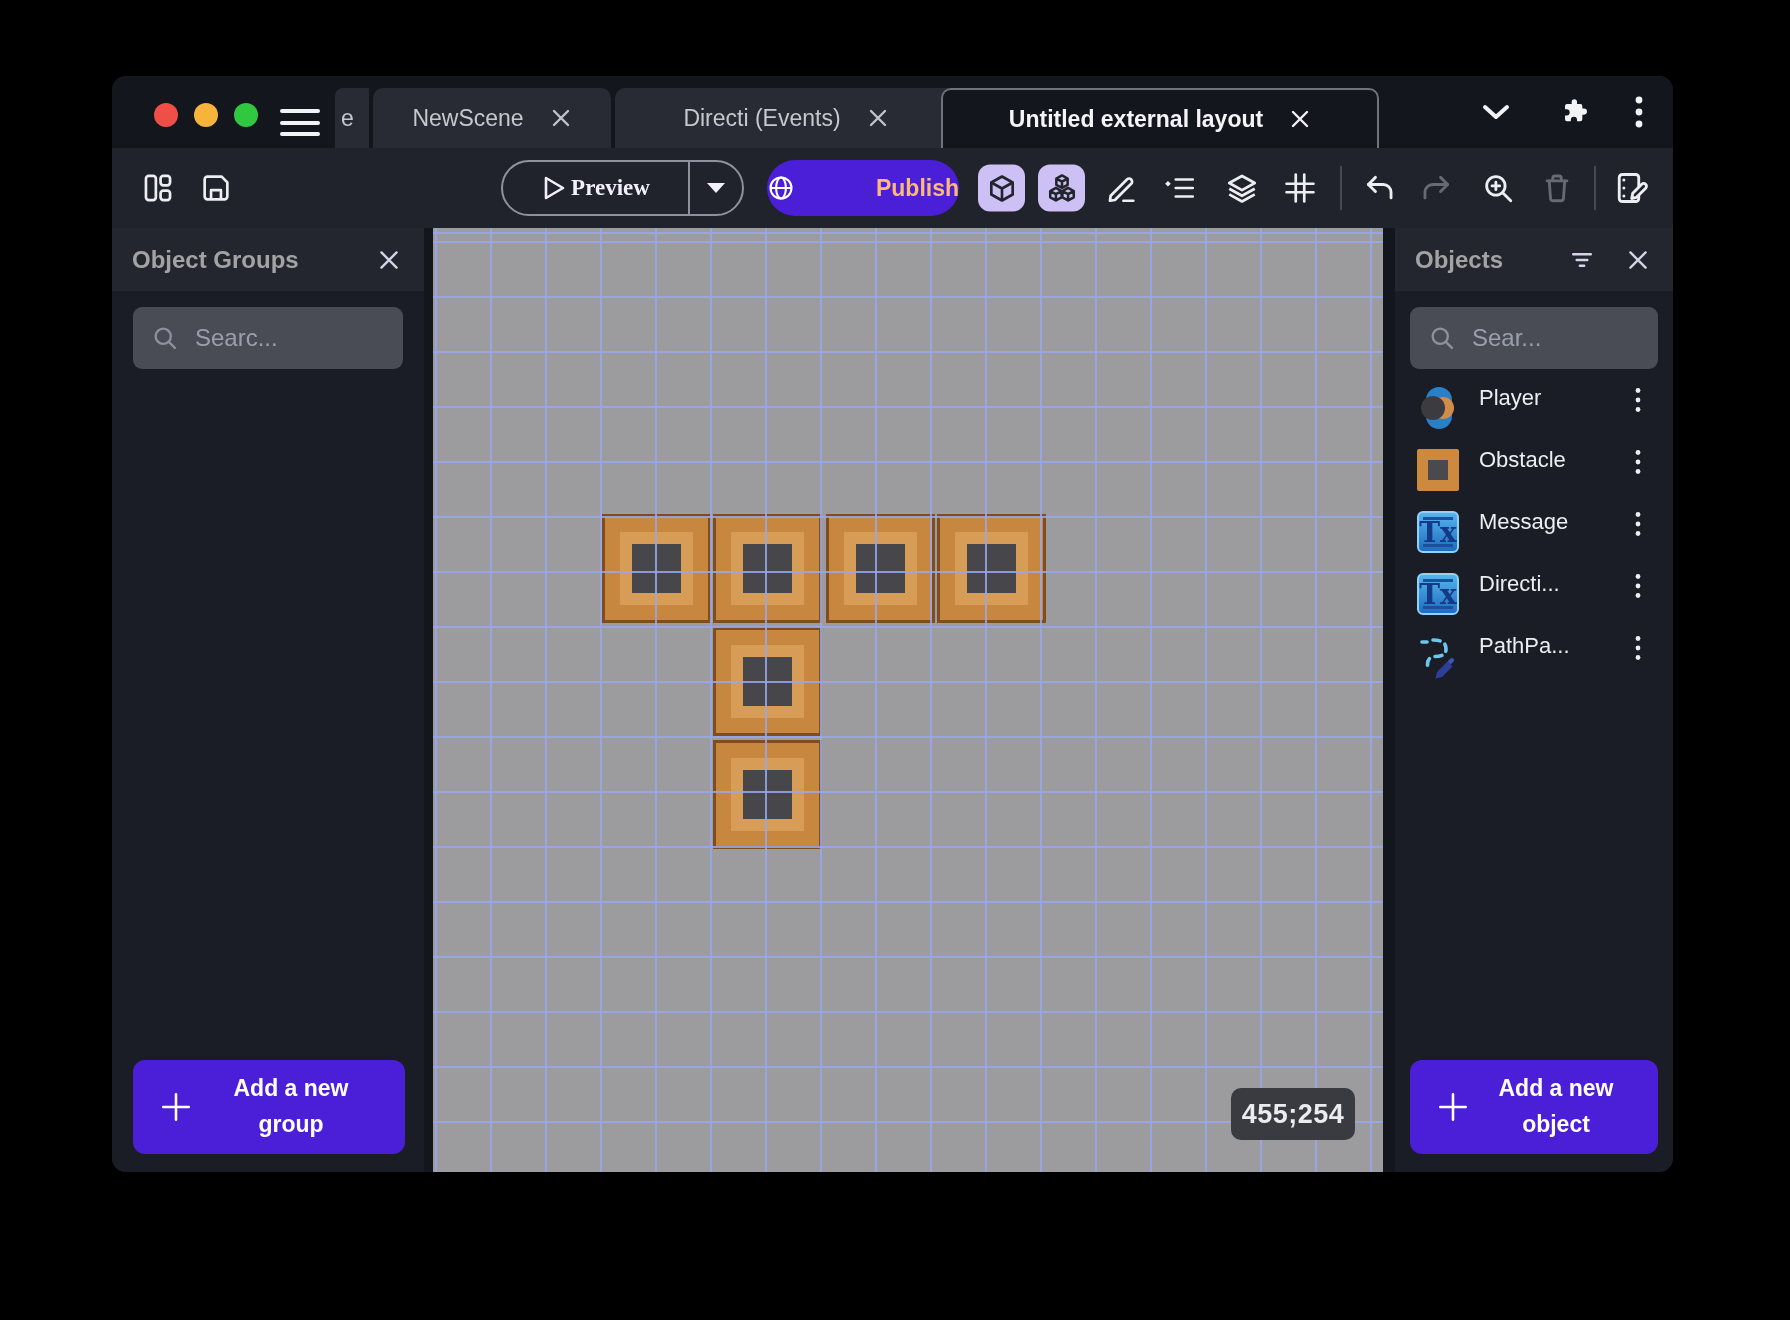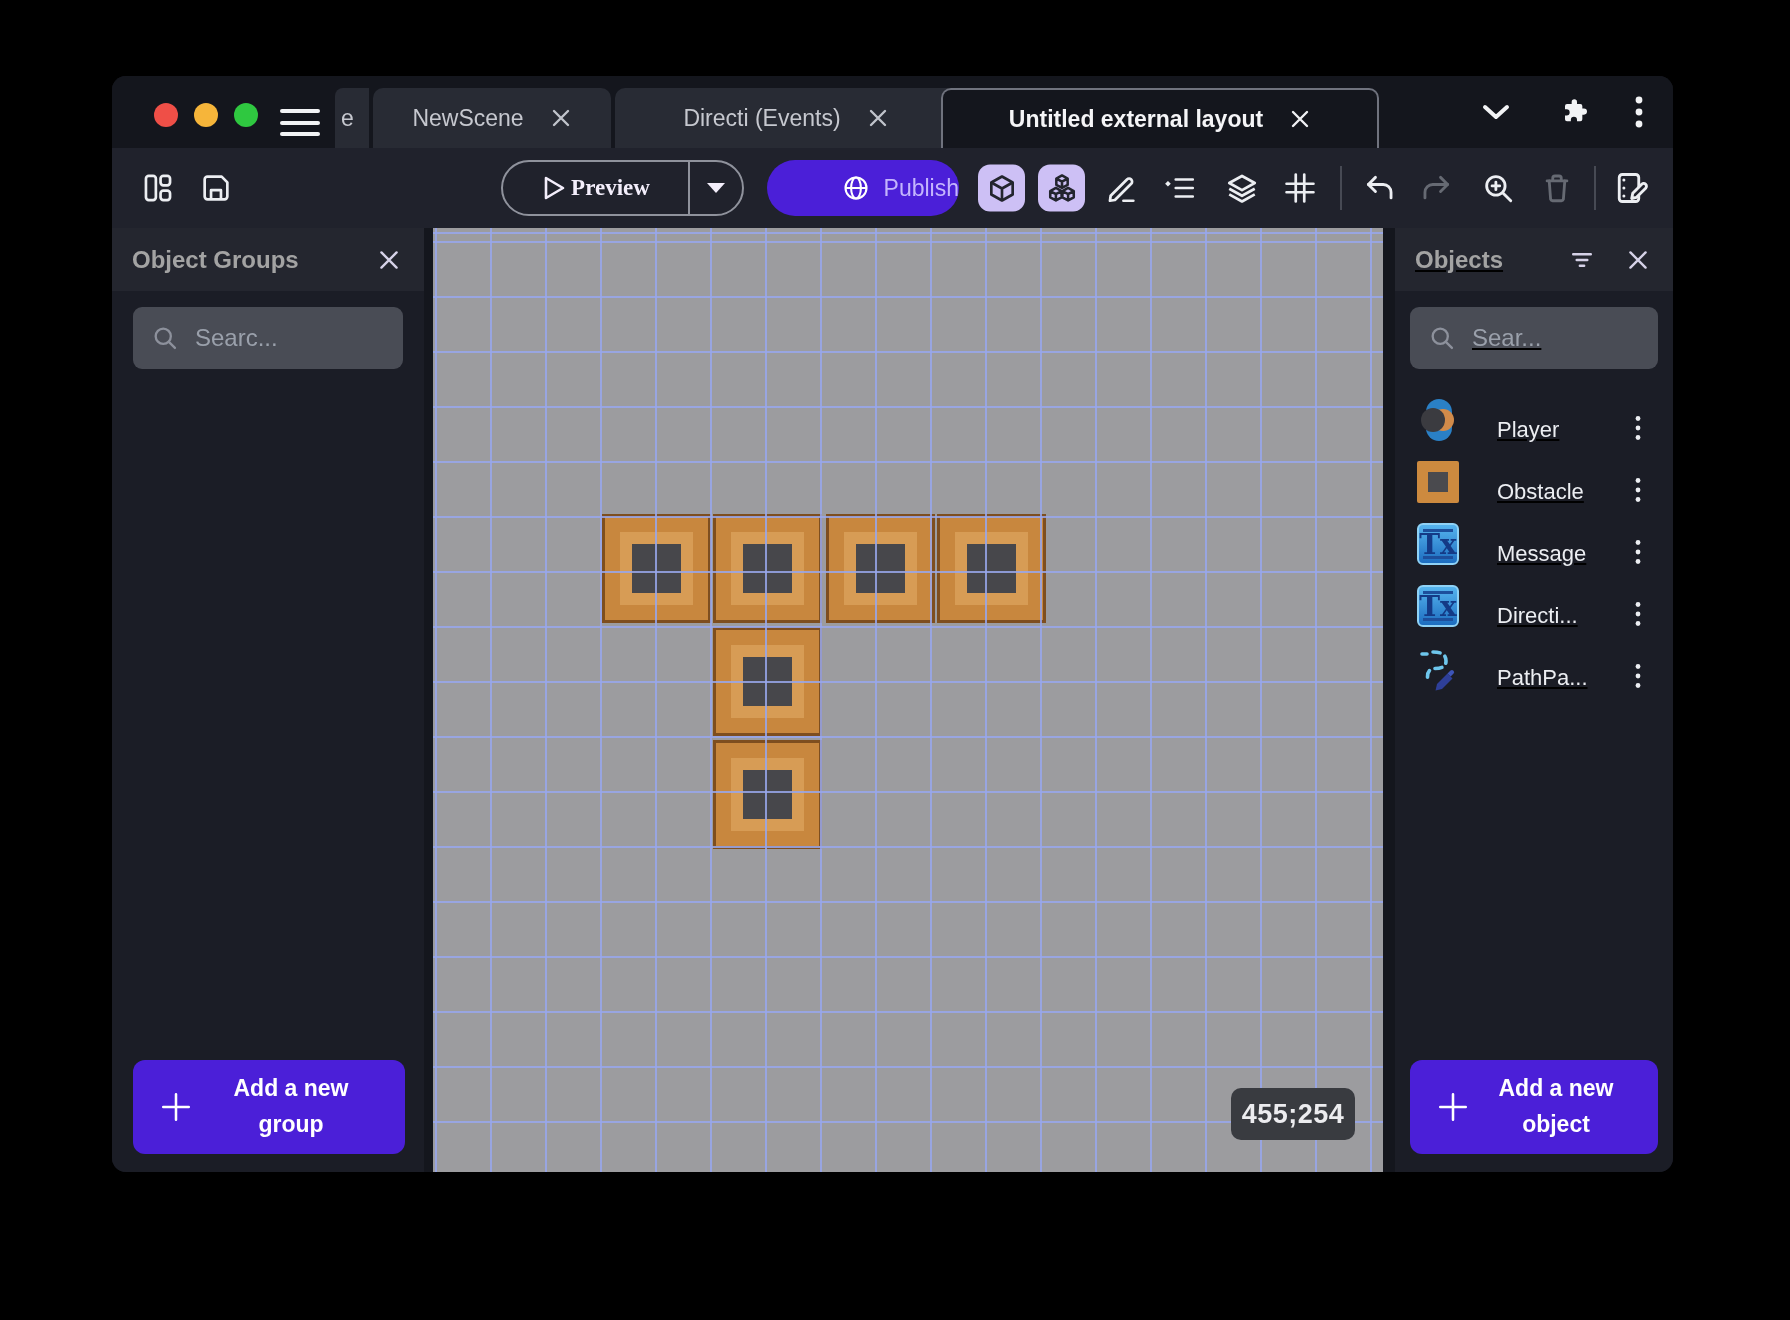"Publish" .btn-publish { color: #c4b5fd -> #fdba74; font-weight: 400 -> 700; justify-content: flex-end -> space-between }
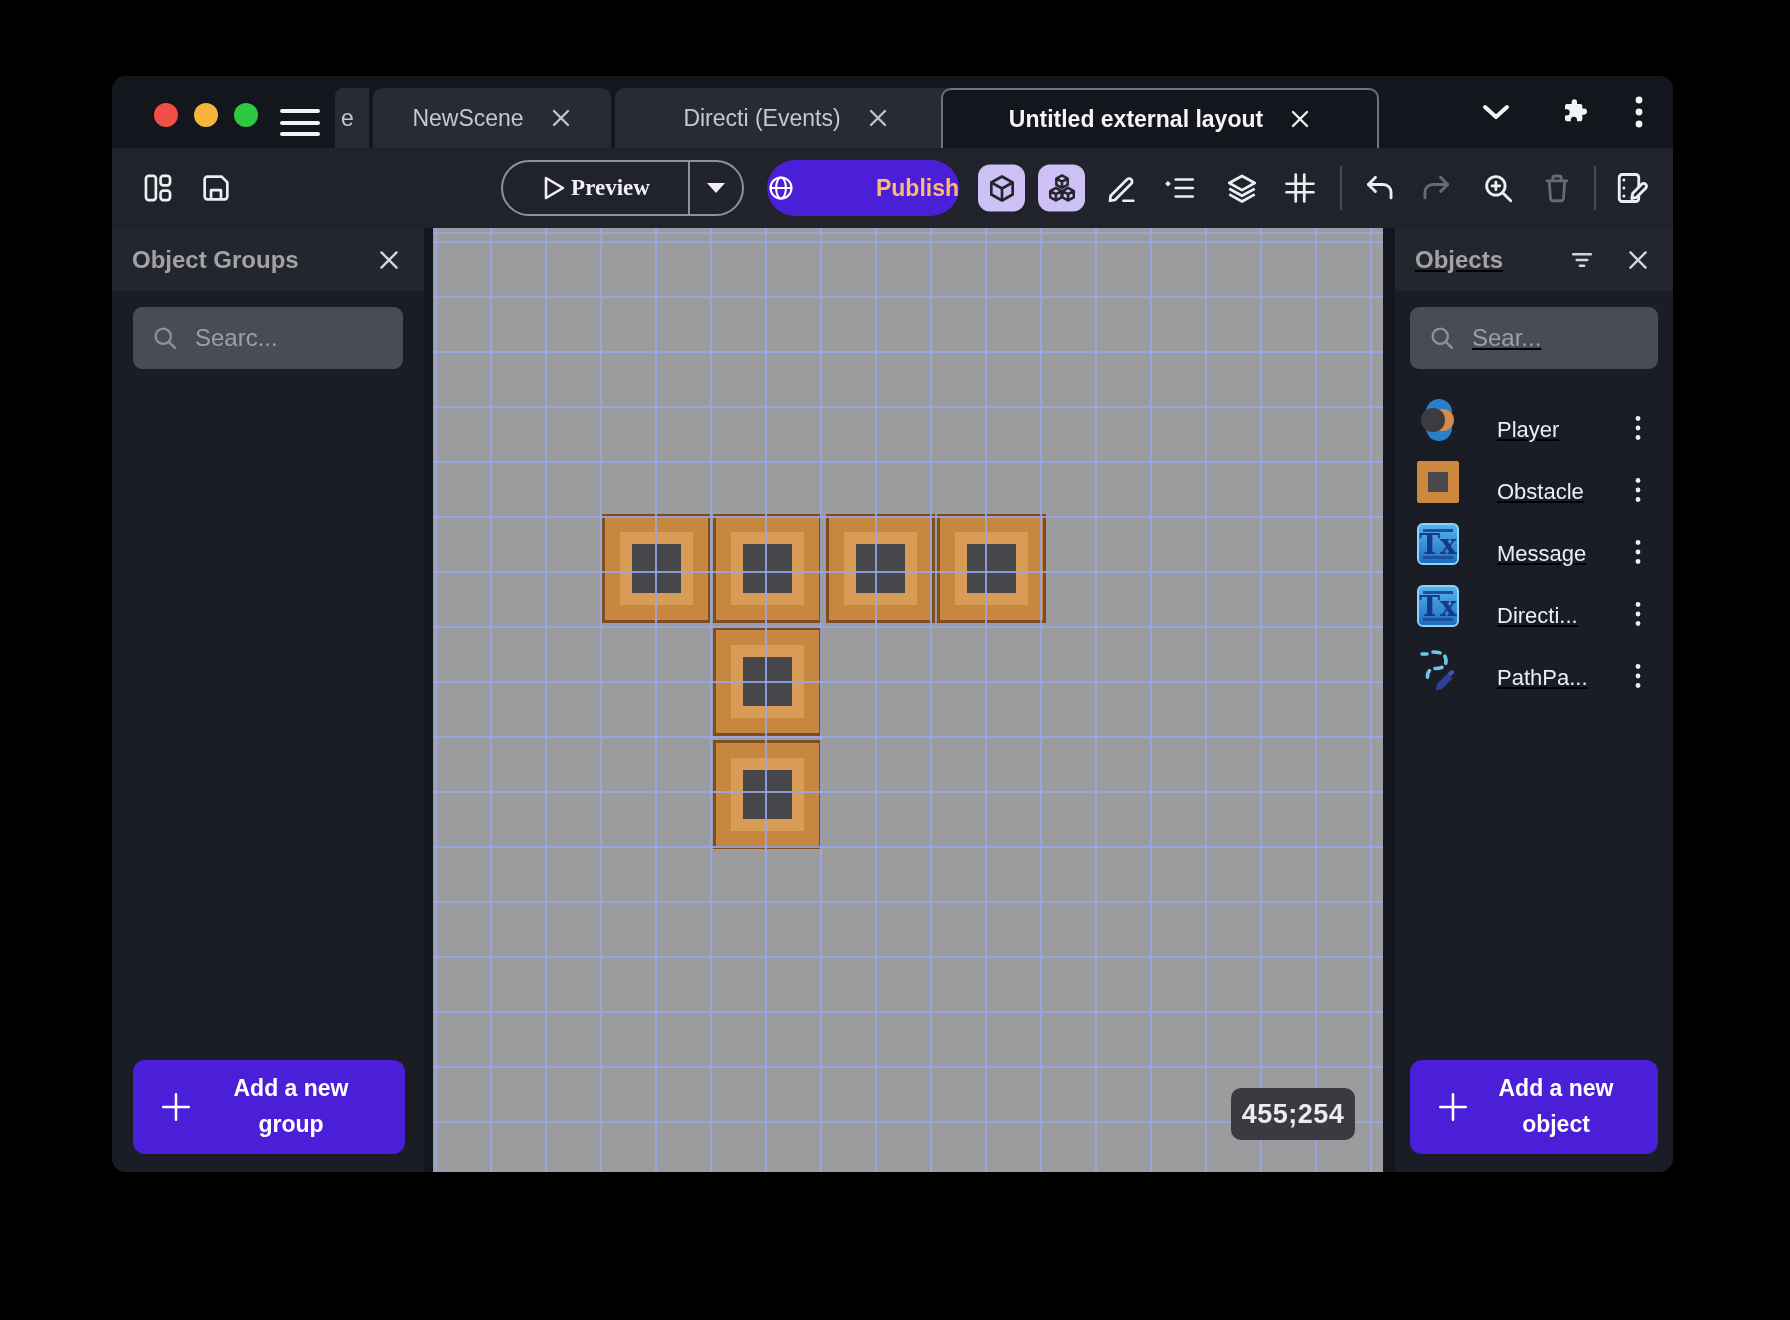"Objects" .panel.right { text-decoration: underline -> none }
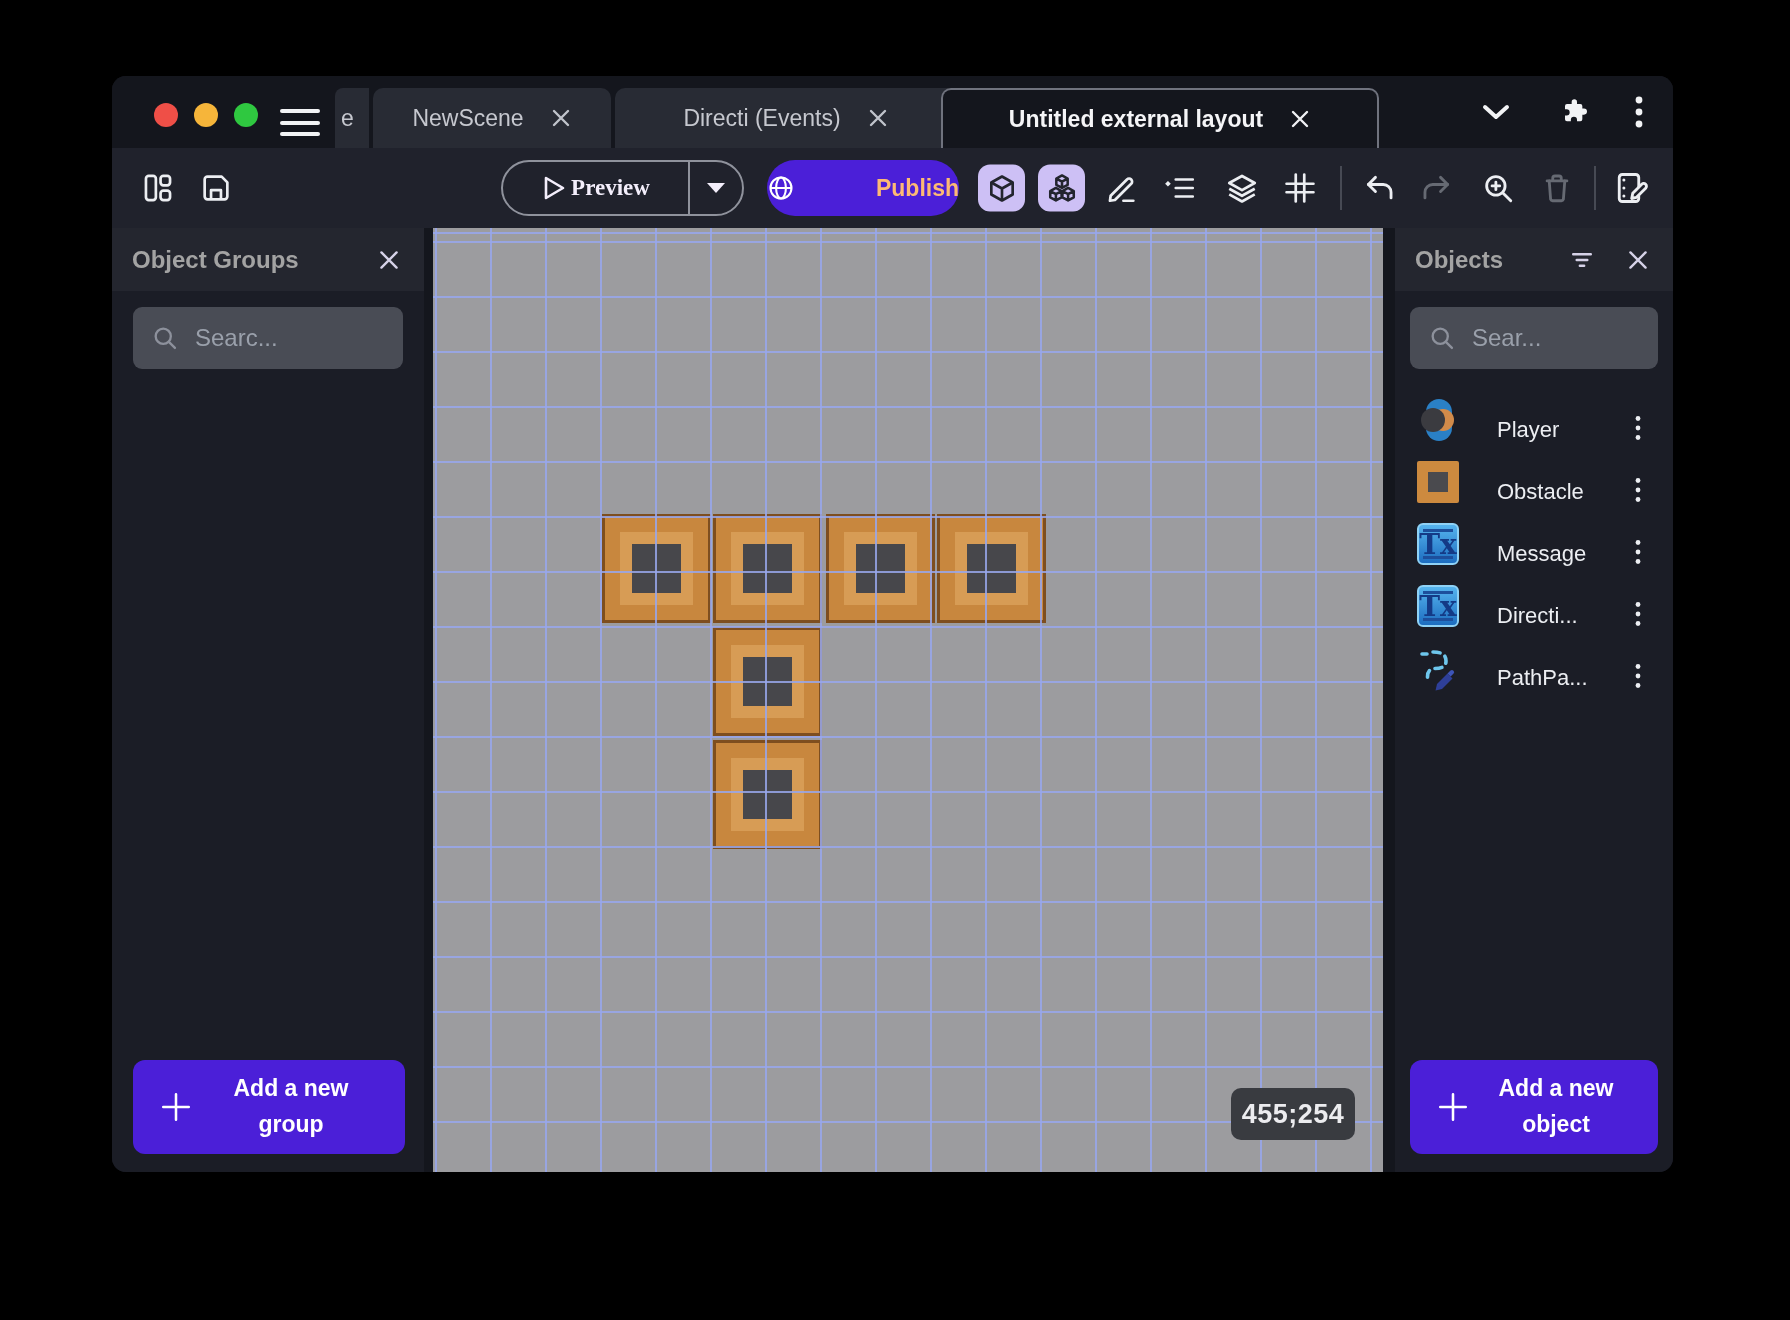"Player" .obj-row { align-items: flex-end -> flex-start; gap: 36px -> 18px }
